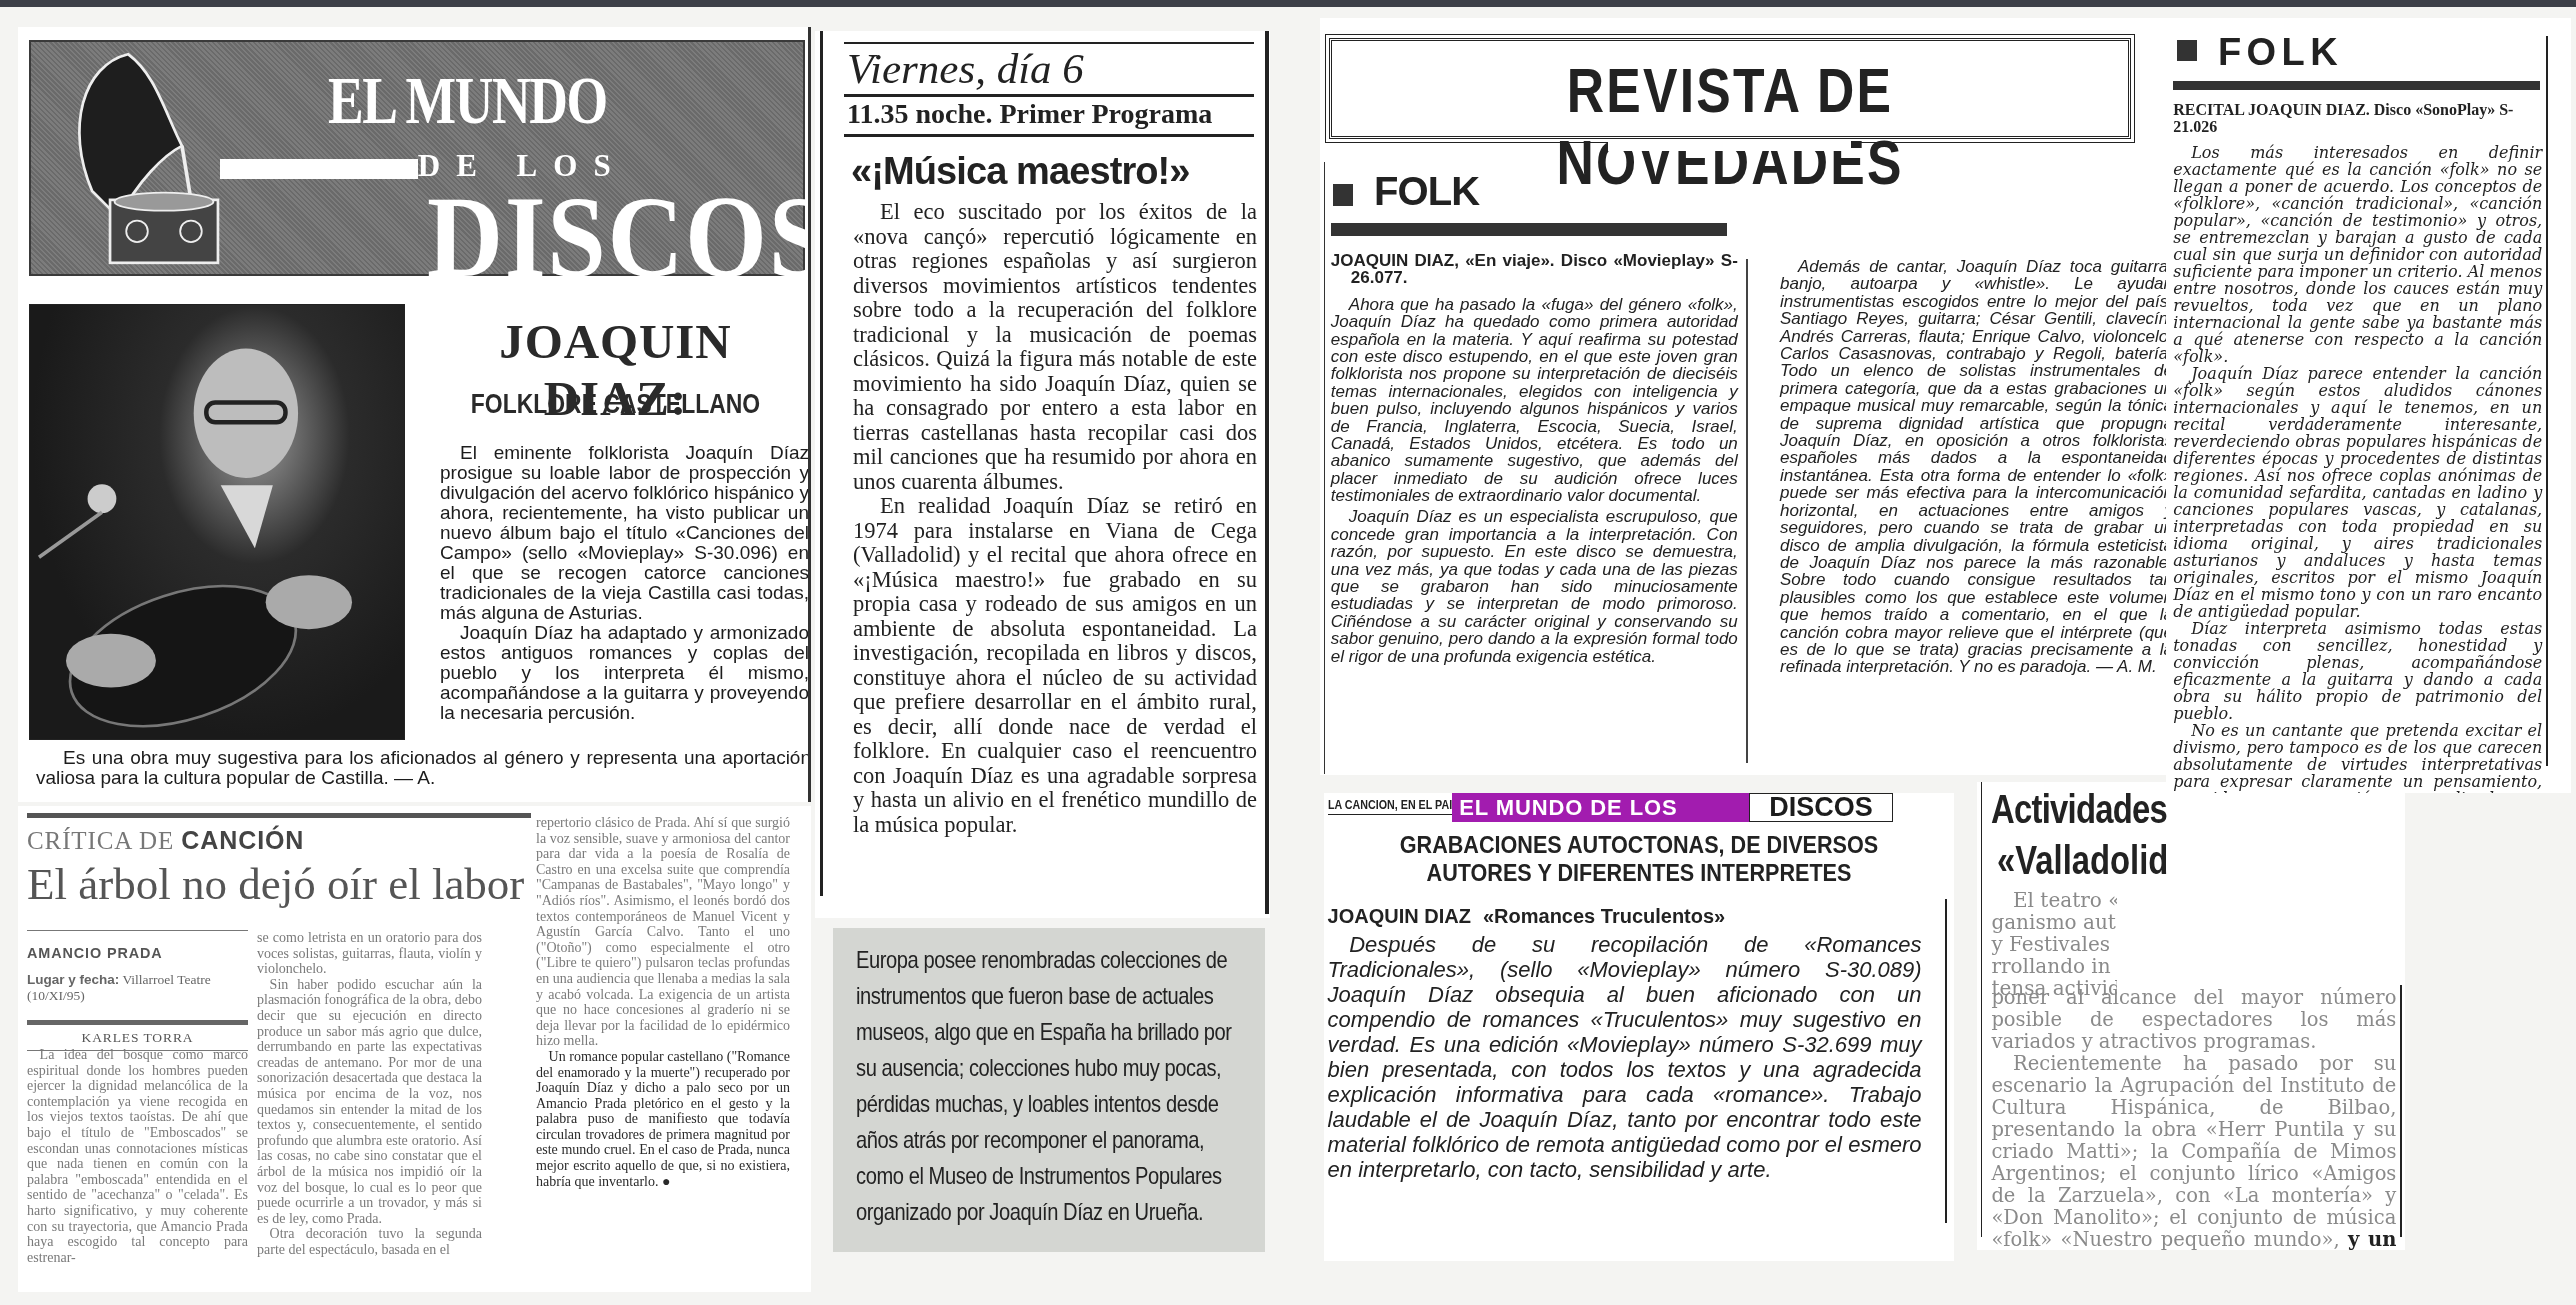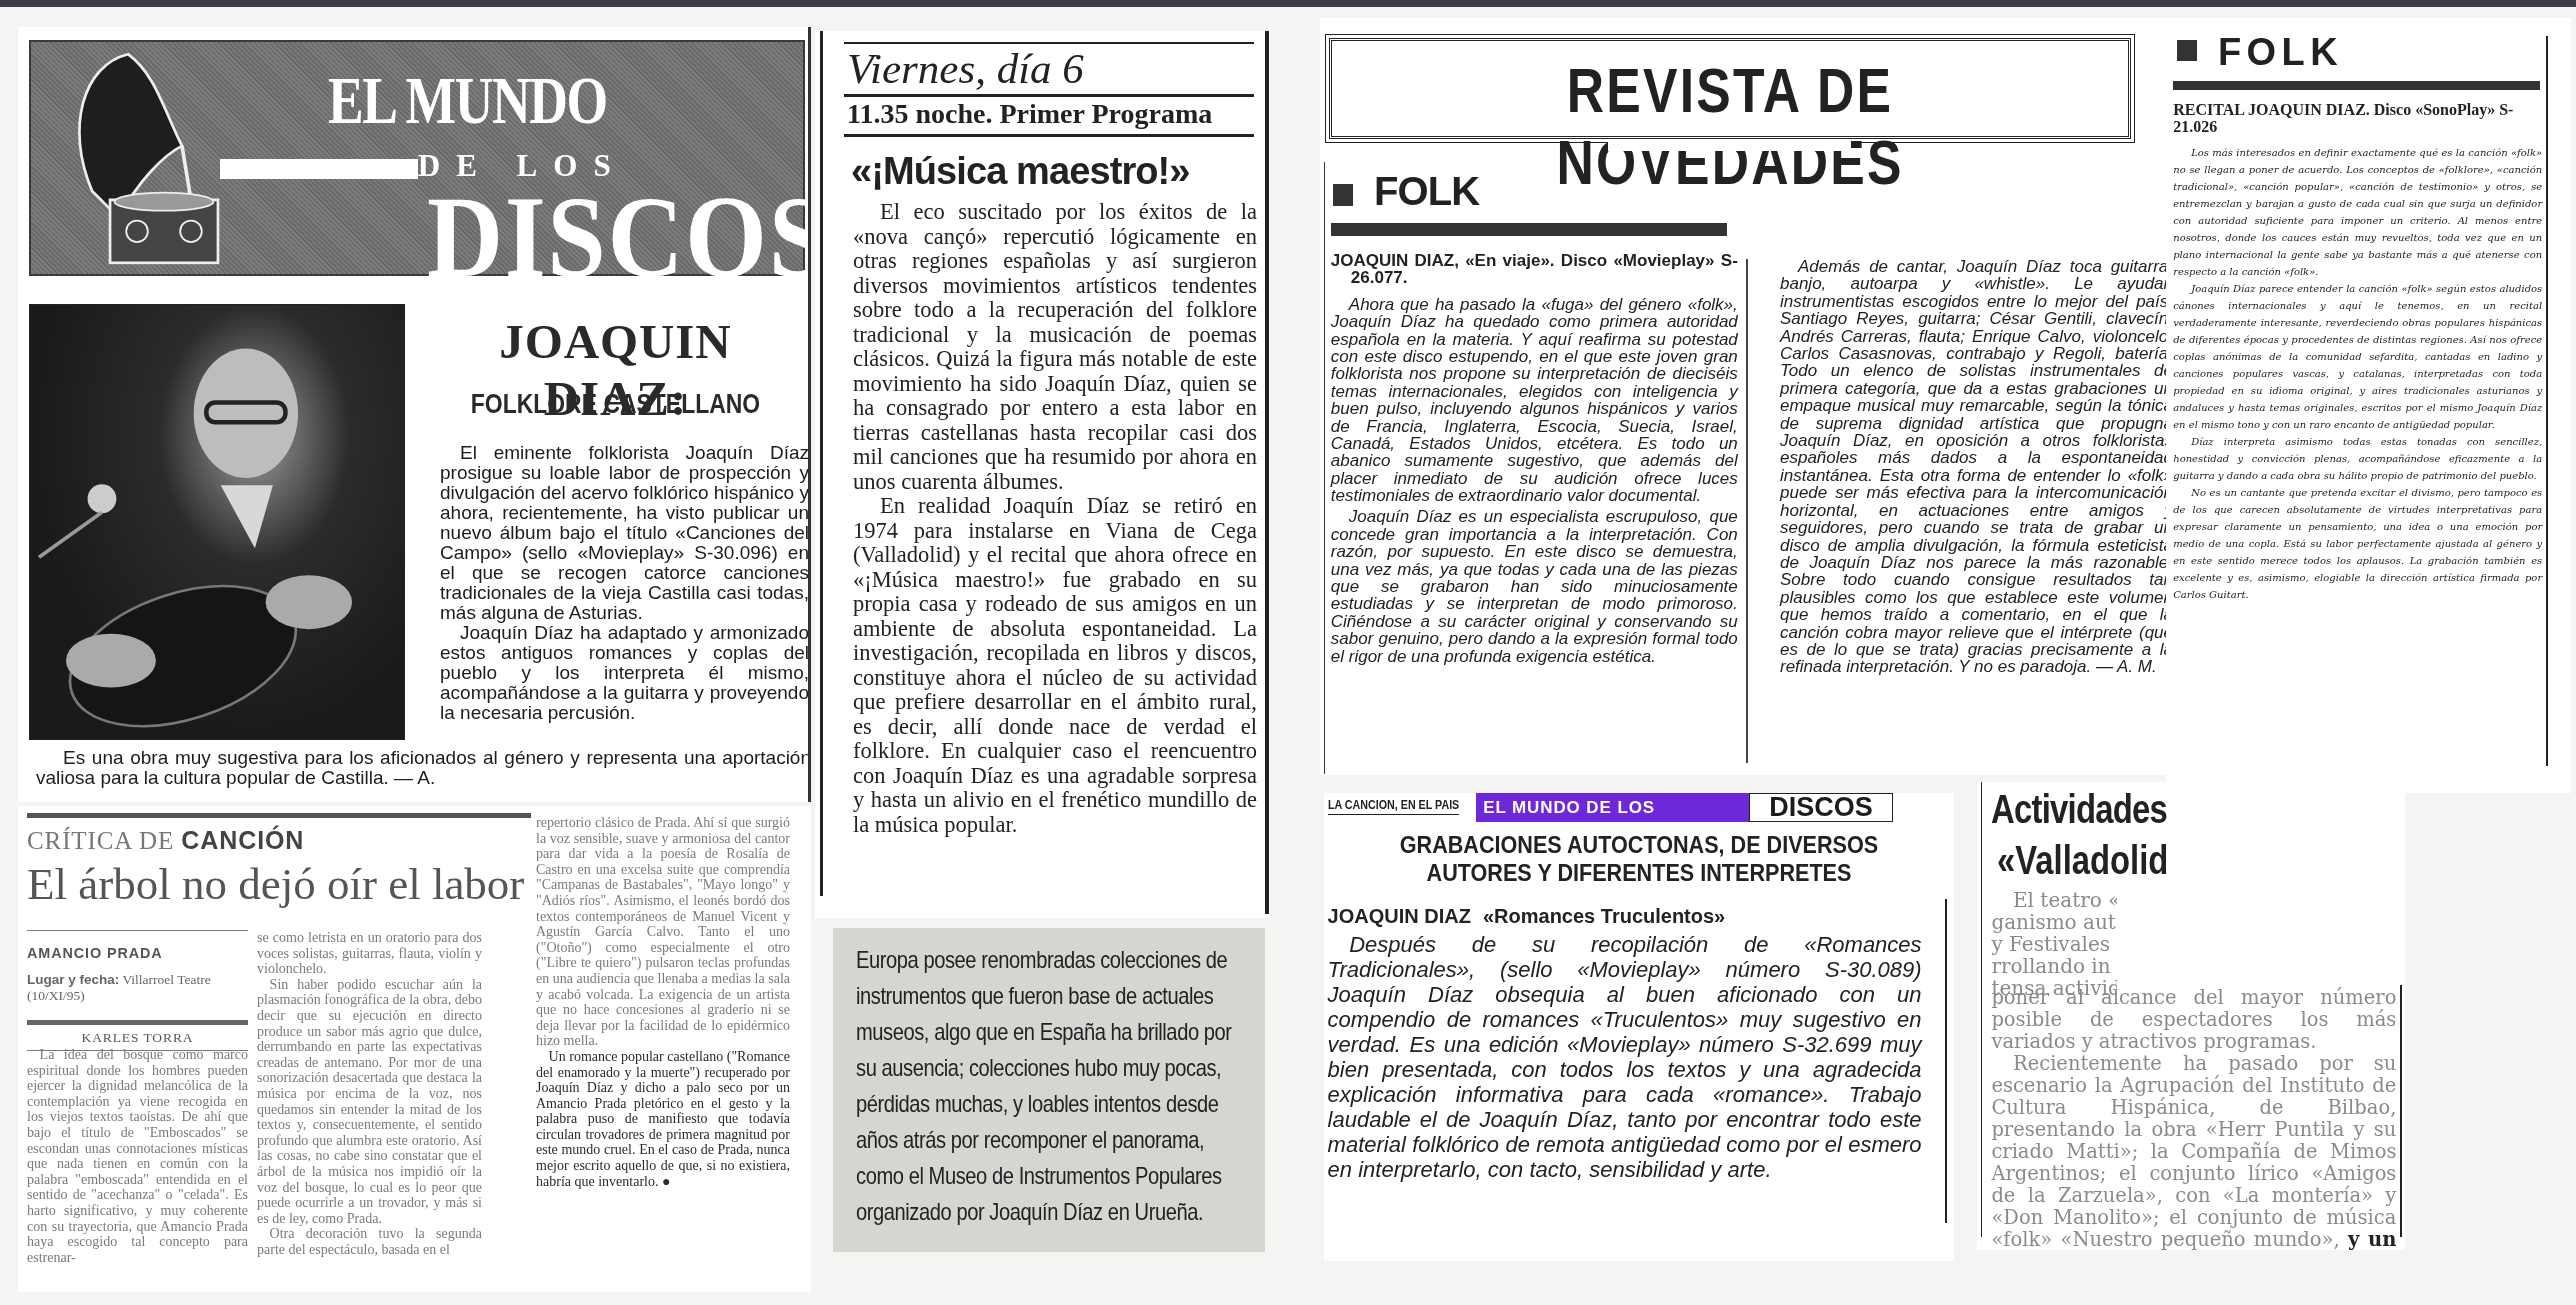"Los más interesados en definir" .c7body { font-size: 10px -> 16px }
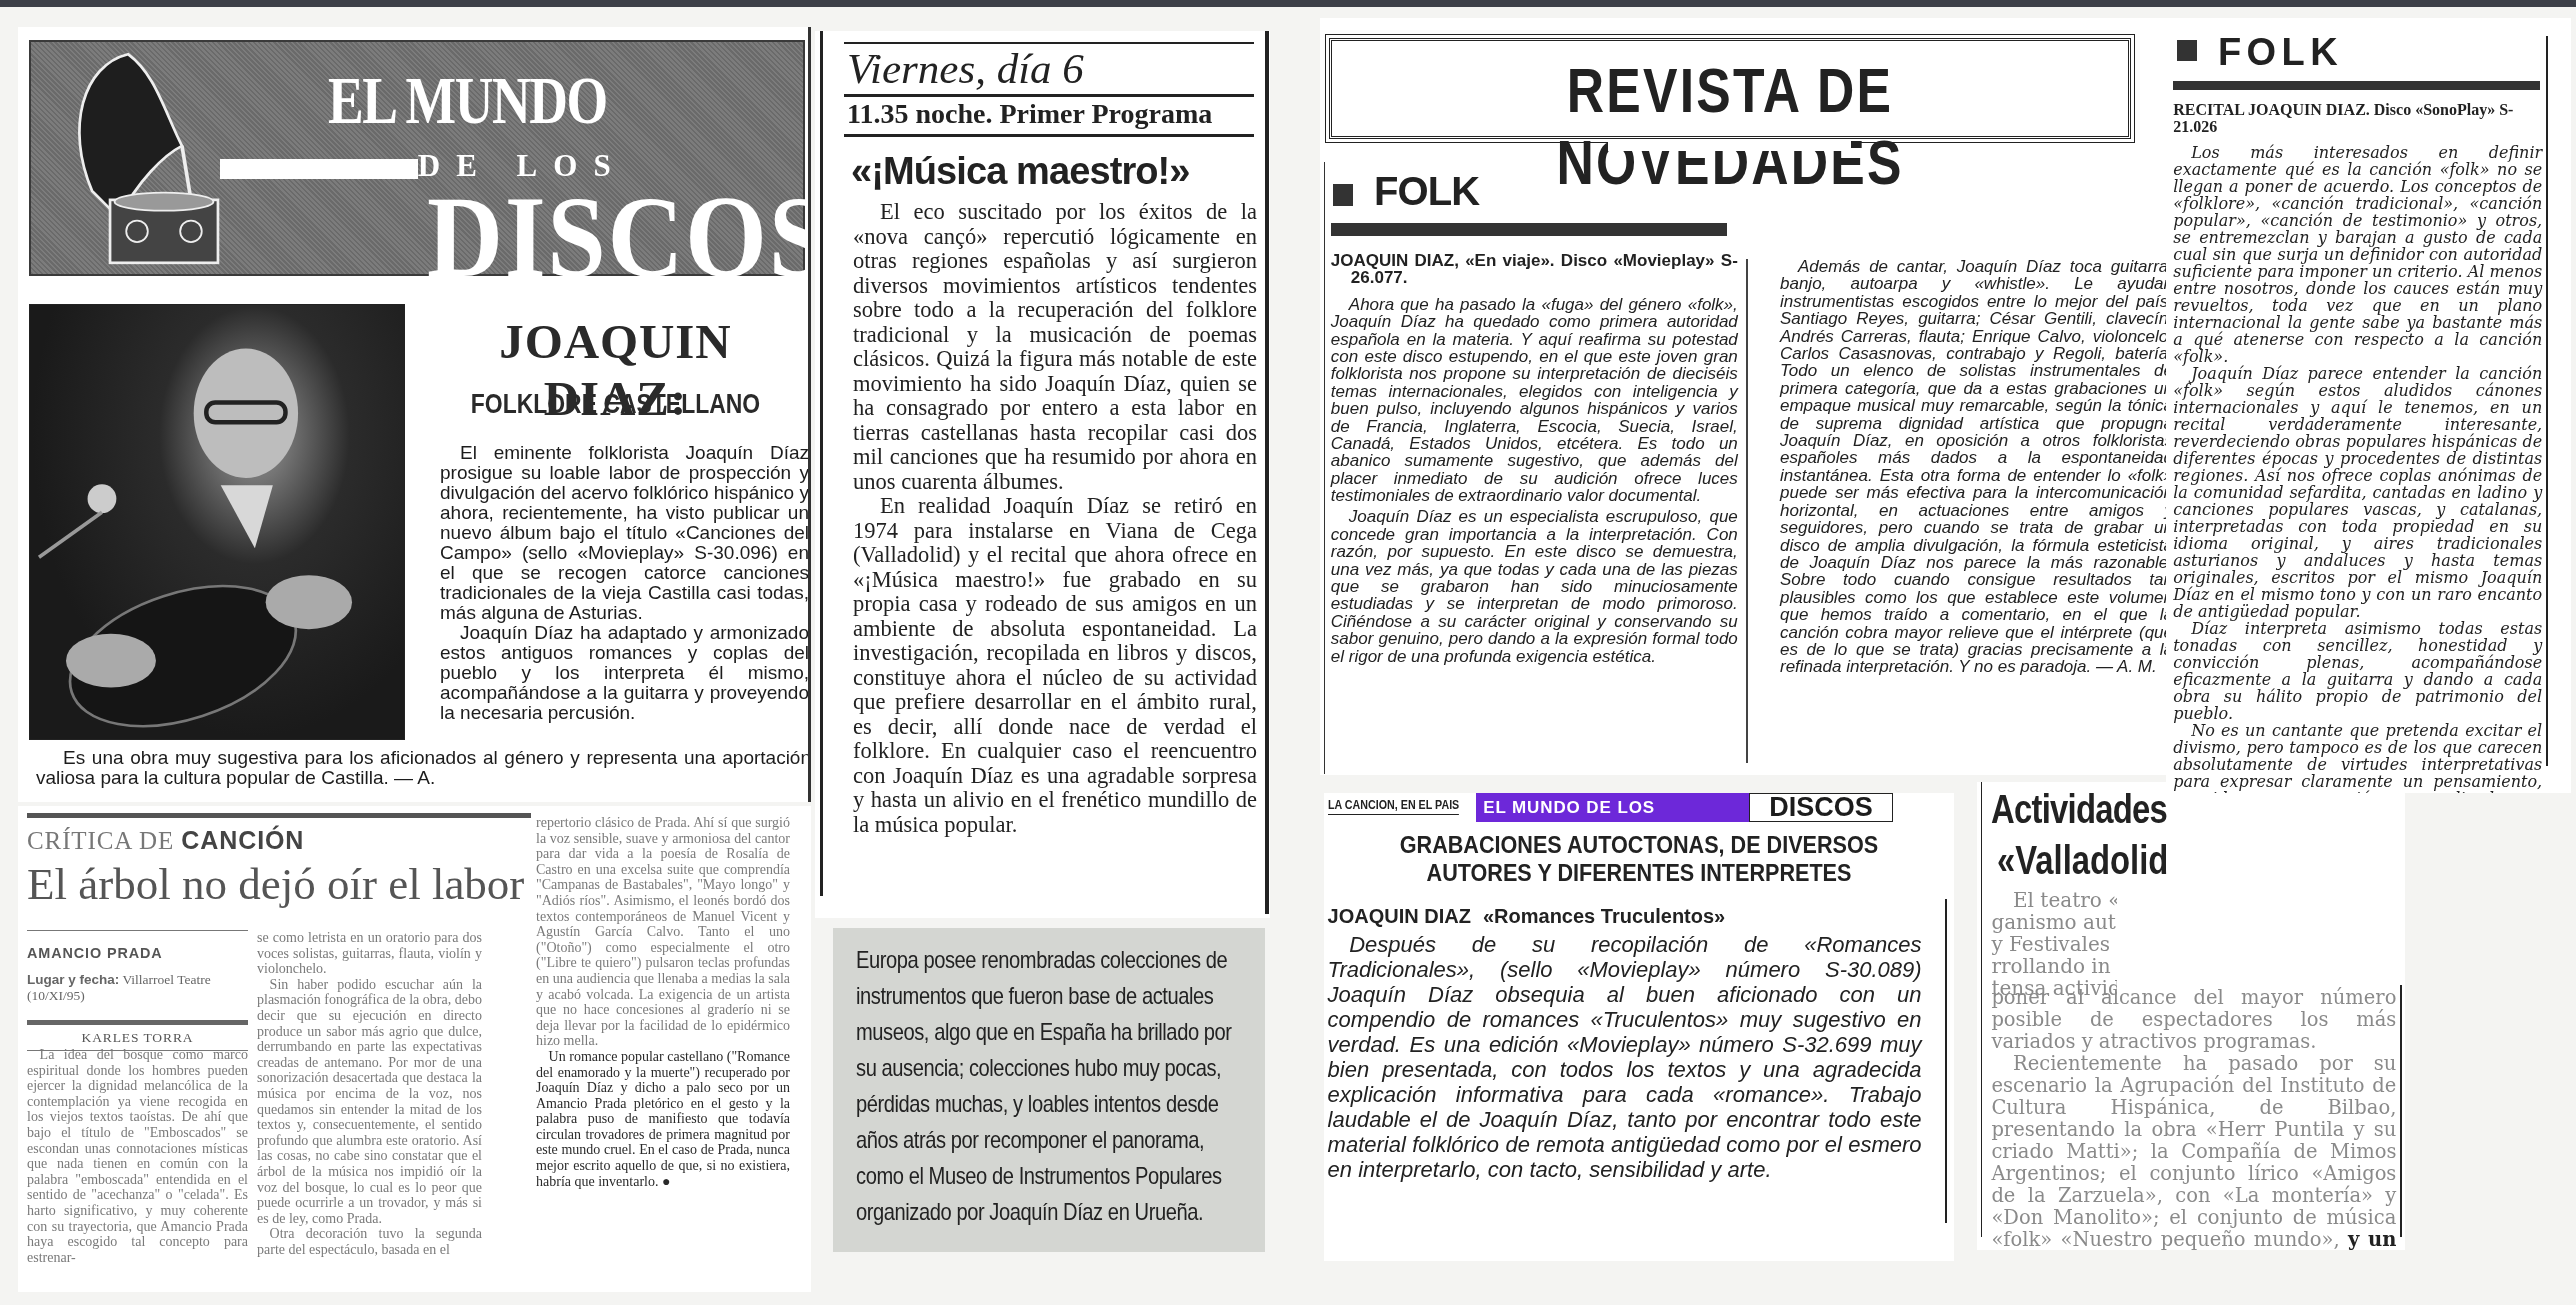"EL MUNDO DE LOS" .c6mast { background: #6d28d9 -> #a21caf; font-size: 17px -> 22px; margin-left: 24px -> none }
